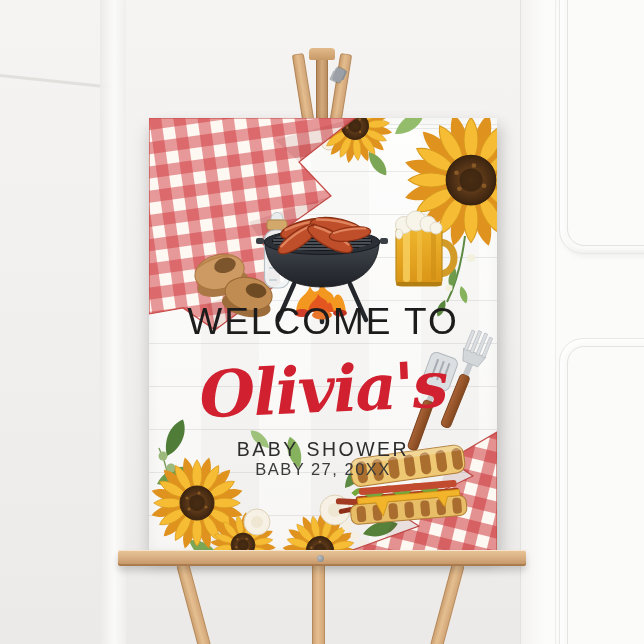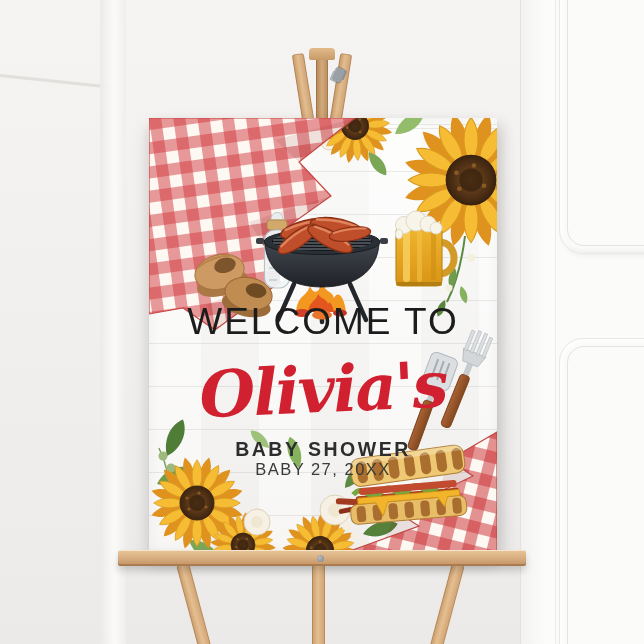"BABY SHOWER" .event-line { font-weight: 700 -> 400 }
